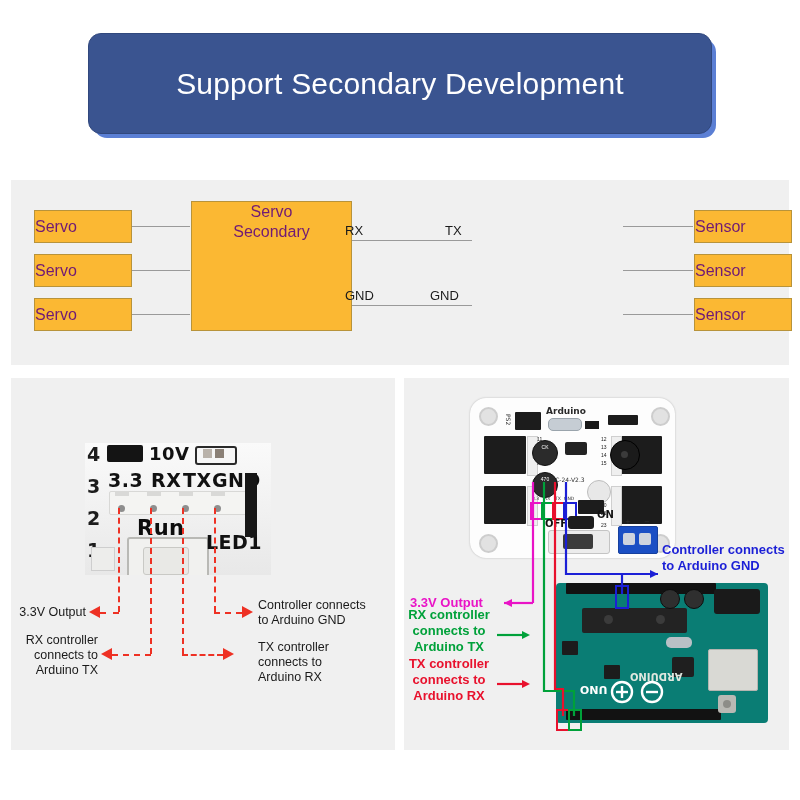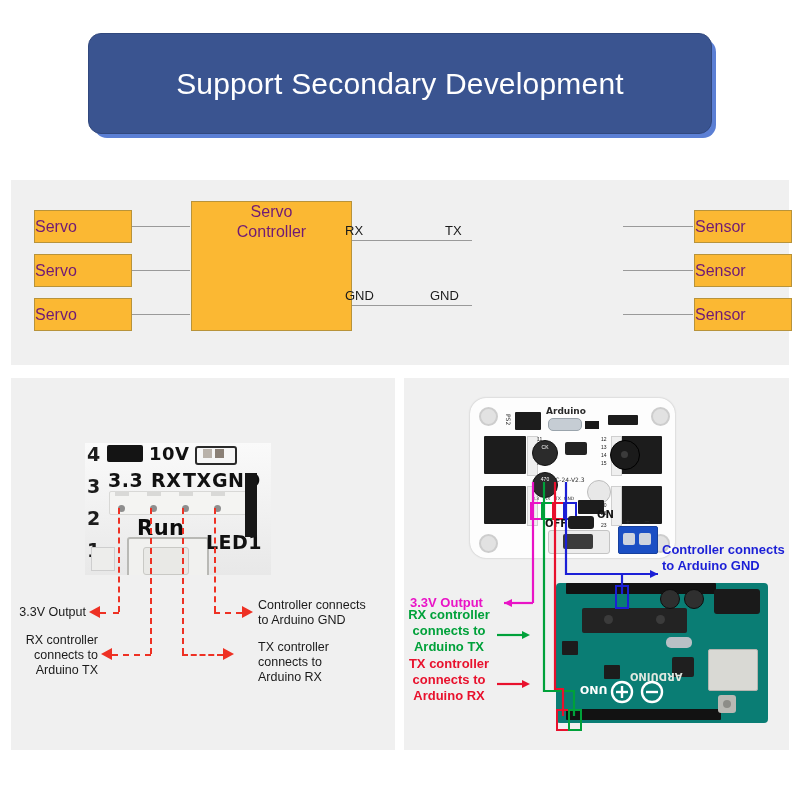"Controller" span { text: Controller -> Secondary }
